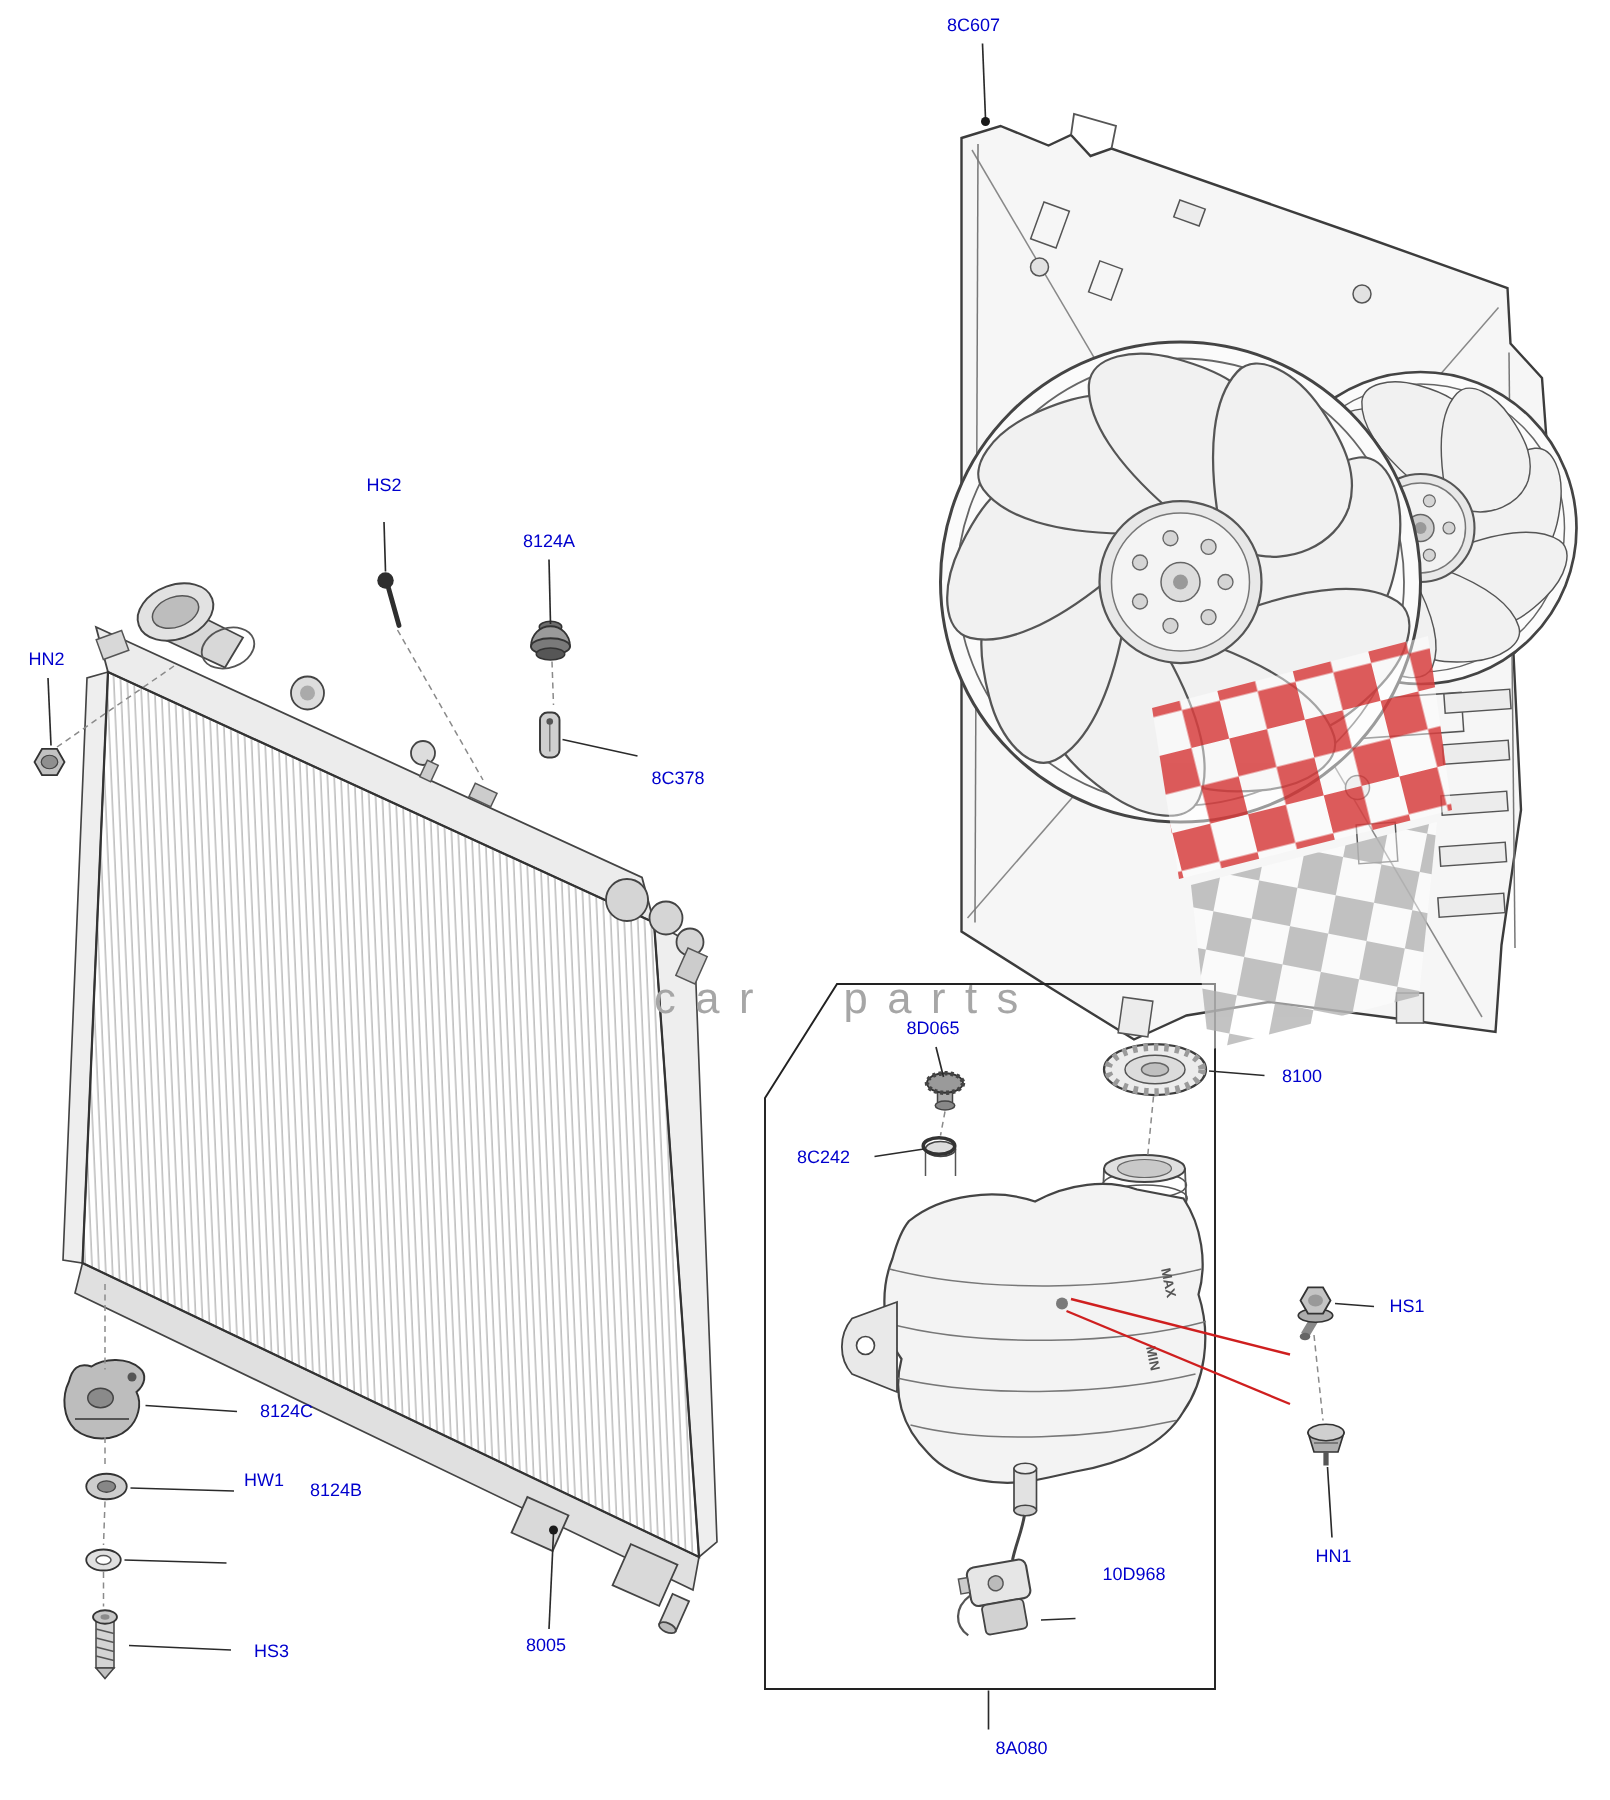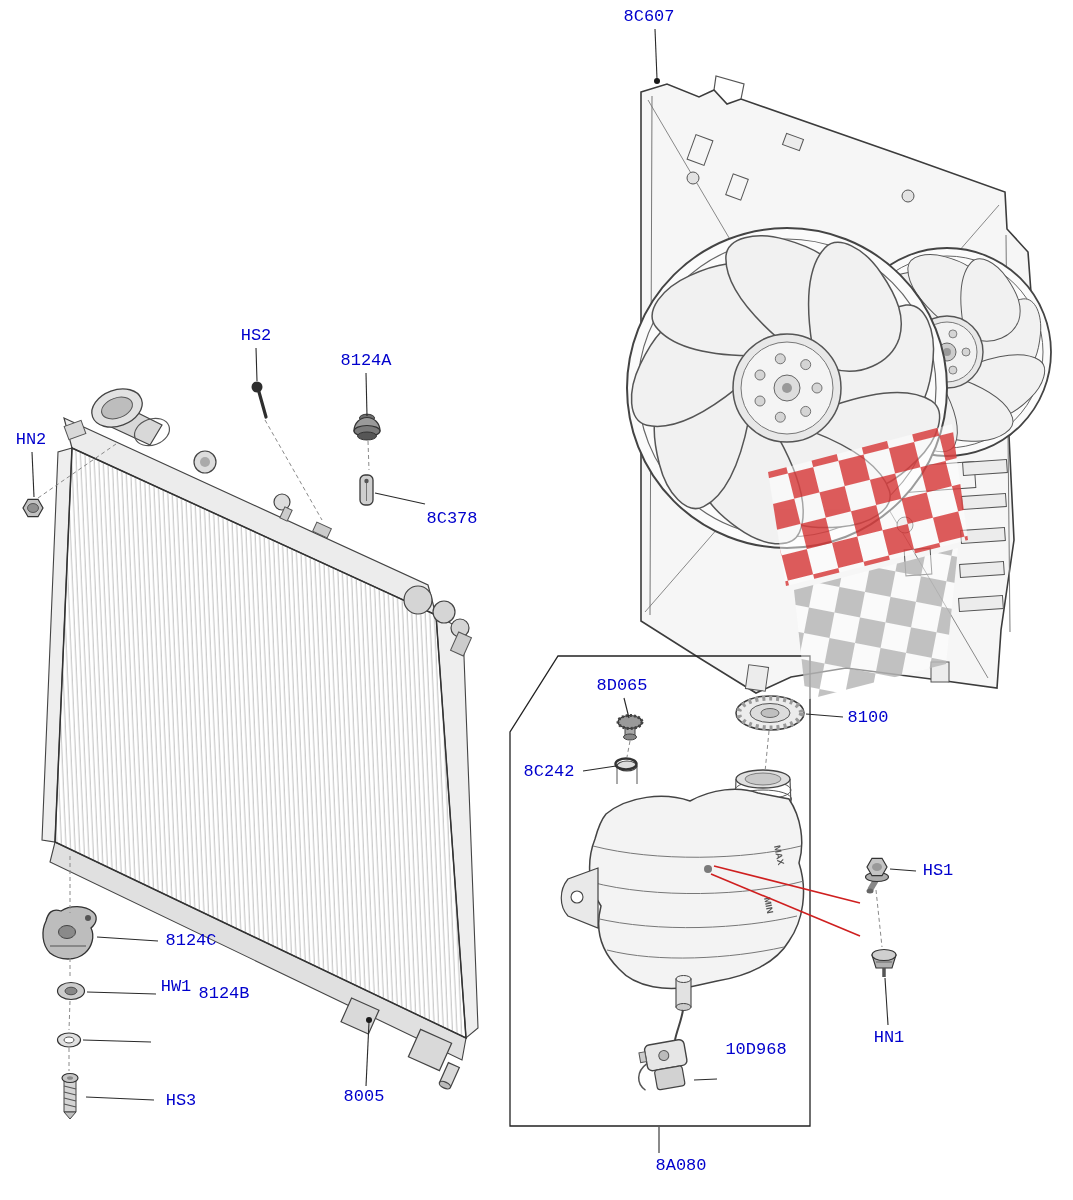"8C607" .part-label { font-family: Liberation Mono, monospace -> none; font-size: 17px -> 12px }
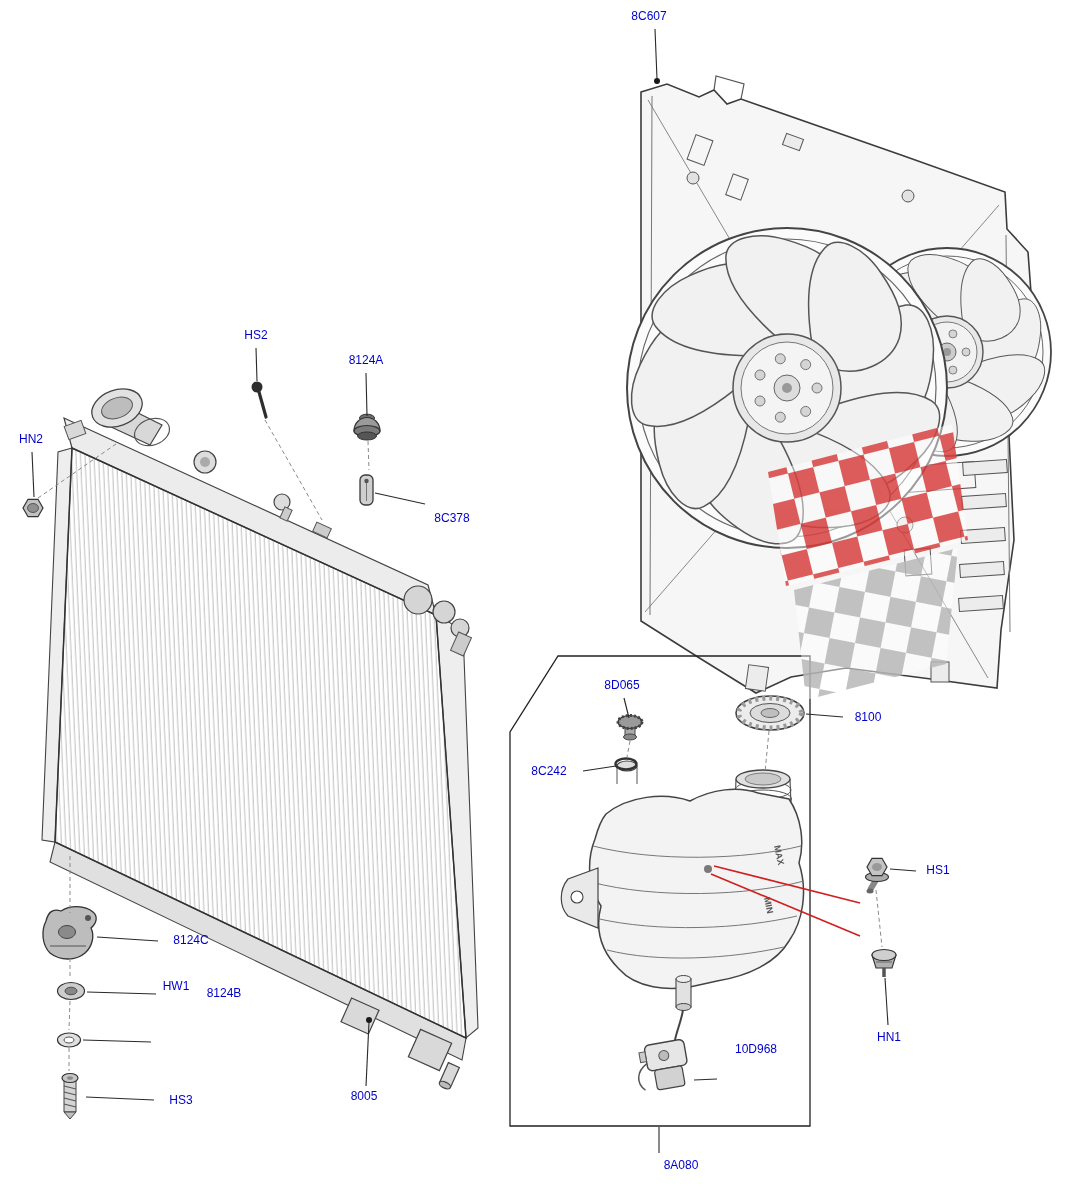"HS2" div.part-label { top: 336px -> 324px }
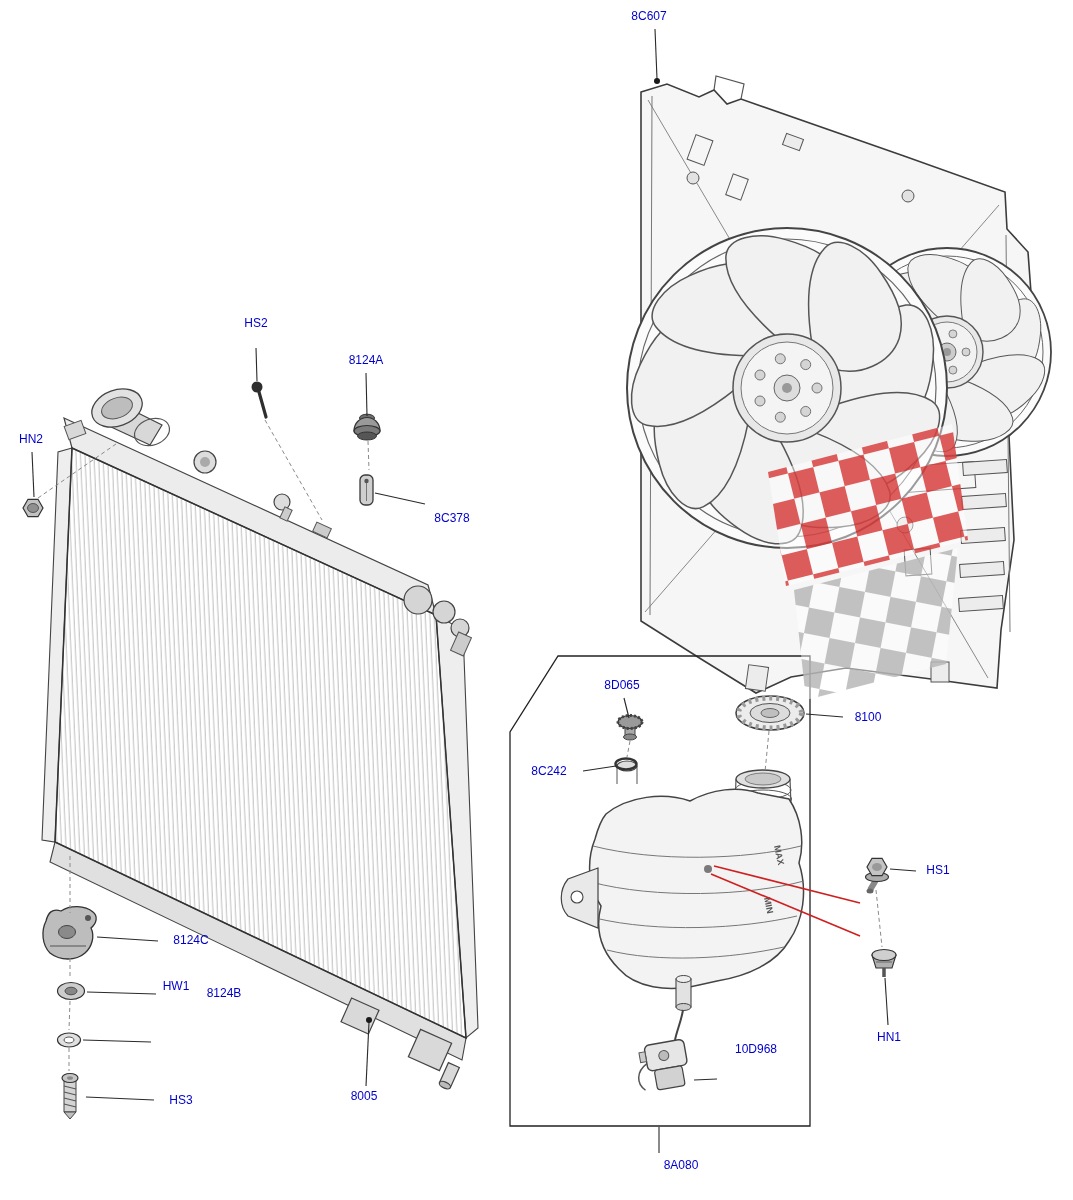"car parts" div.wm-sub { html: none -> <div>car parts</div> }
